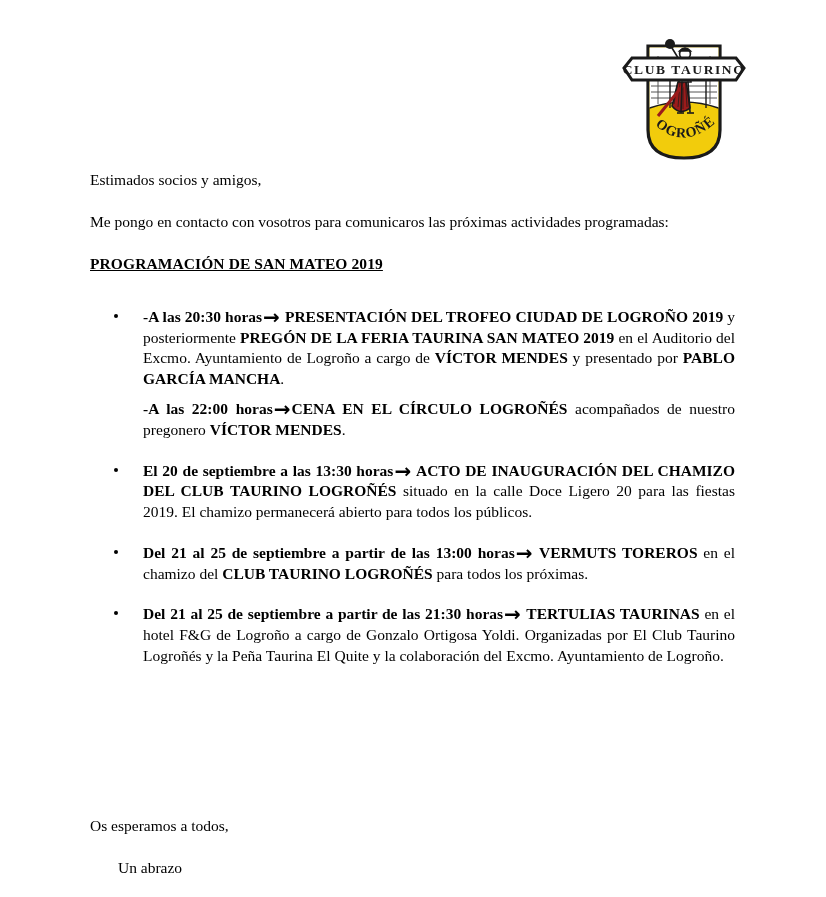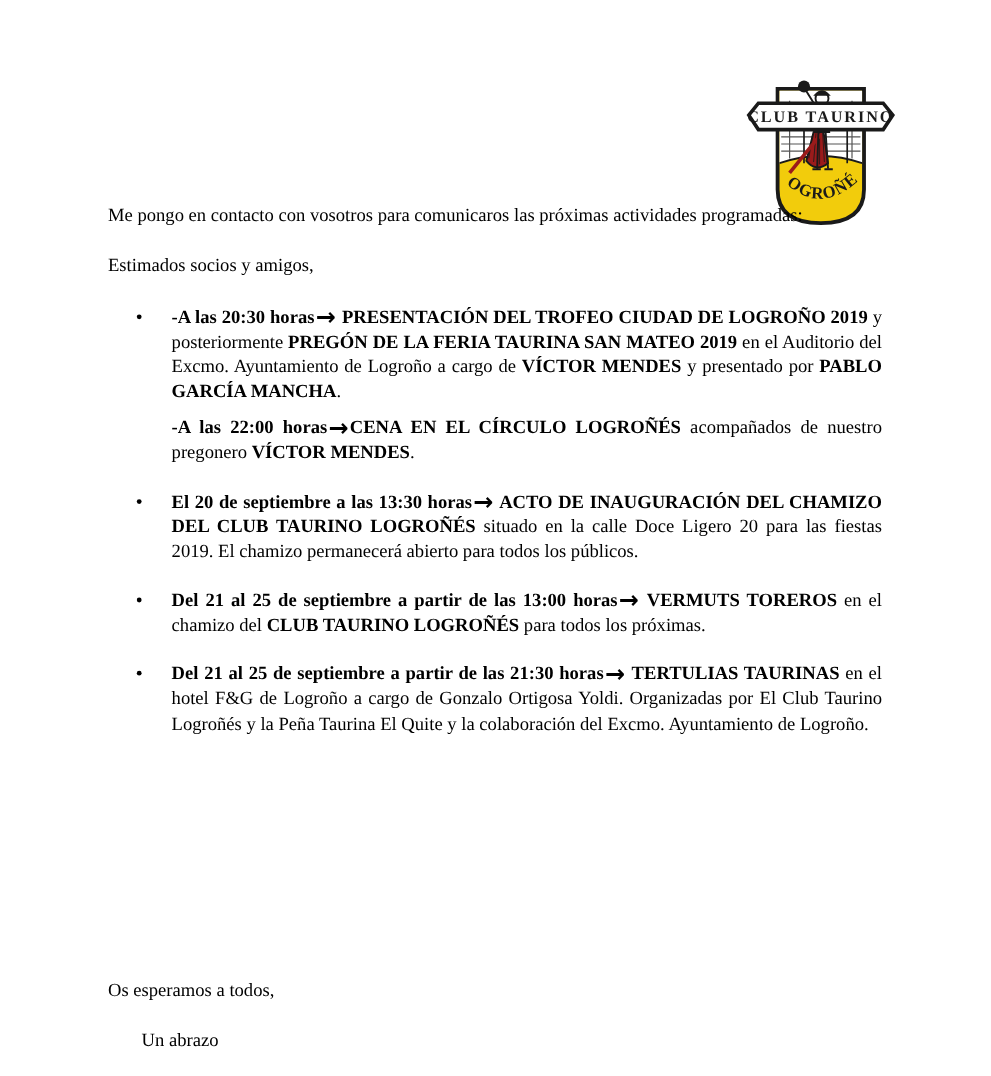"CLUB TAURINO" .logo-wrap { top: 40px -> 12px }
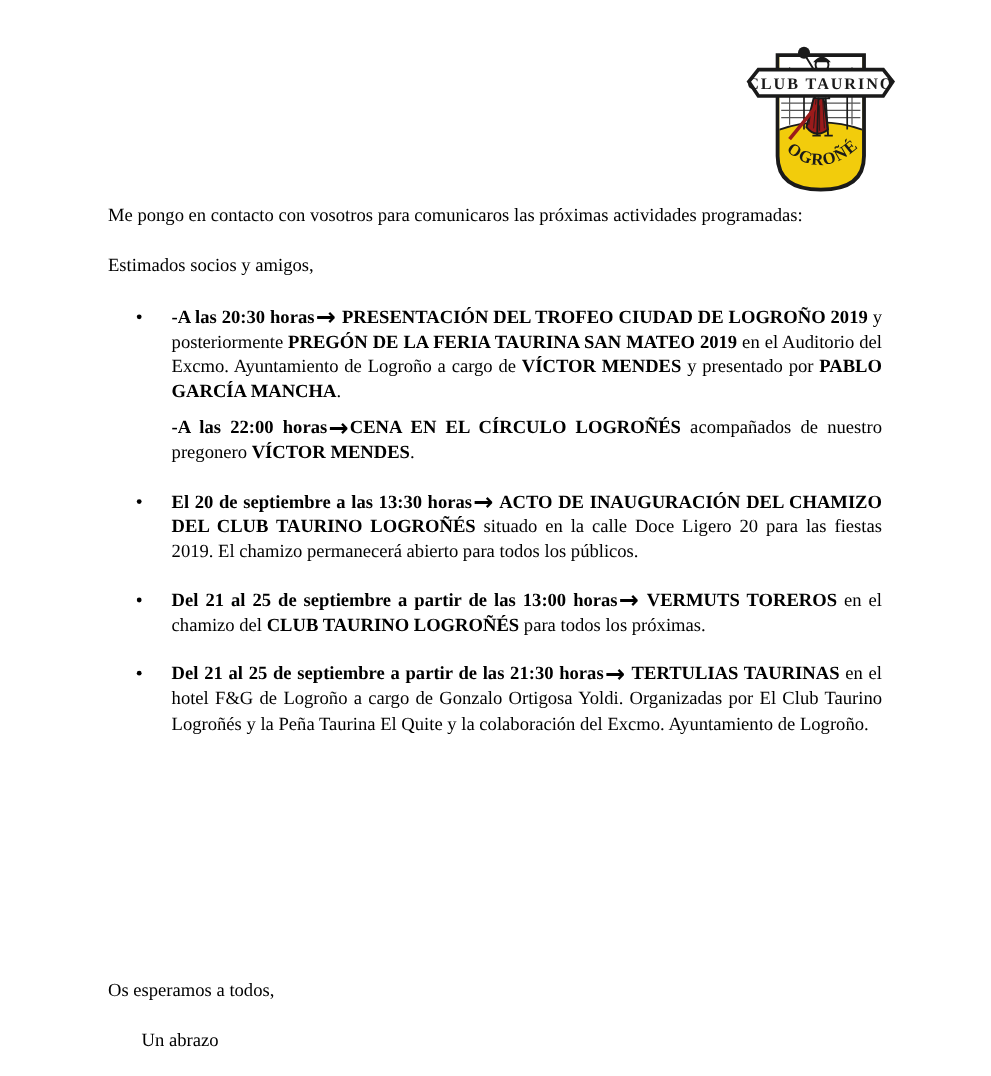"Me pongo en contacto con" p.para { order: before "Estimados socios y amigos," -> after "Estimados socios y amigos," }
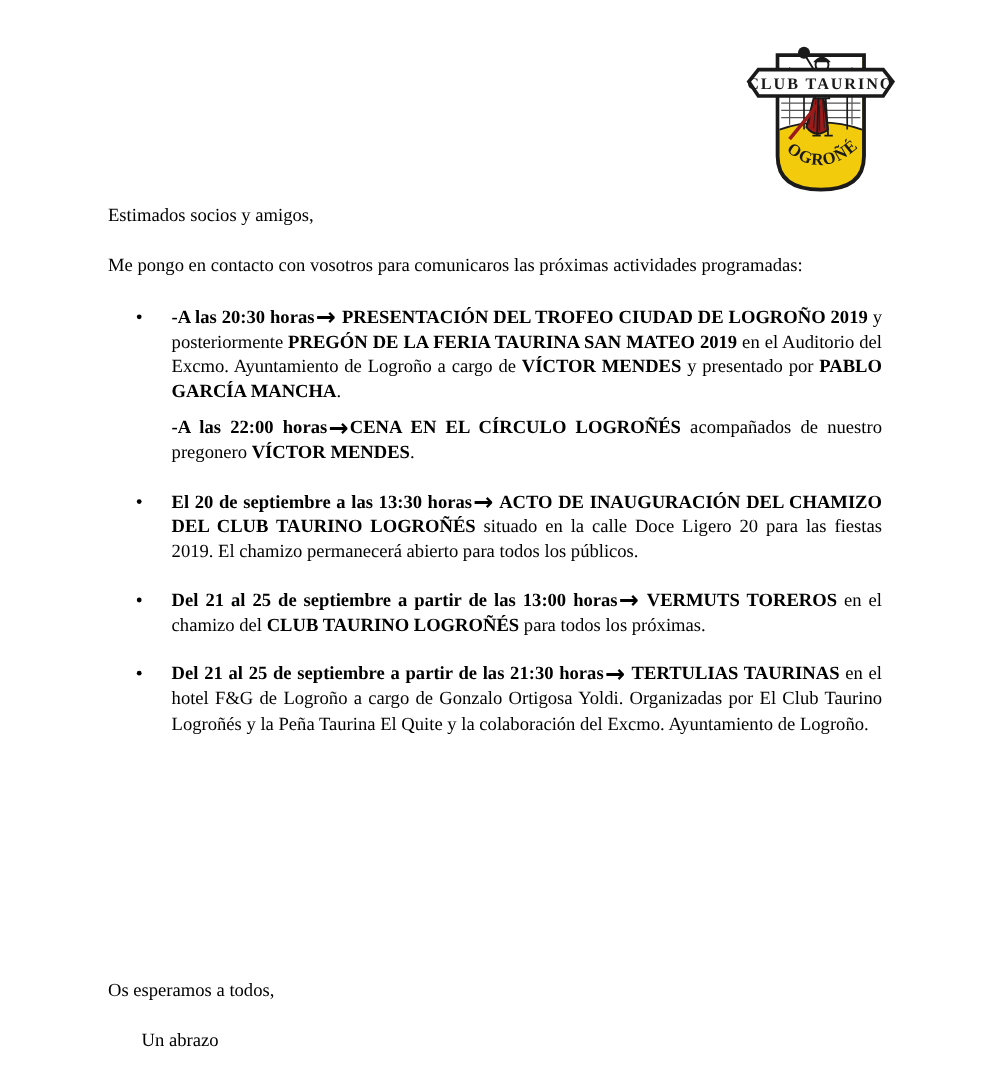"PROGRAMACIÓN DE SAN MATEO 2019" p.heading { html: none -> <p>PROGRAMACIÓN DE SAN MATEO 2019</p> }
